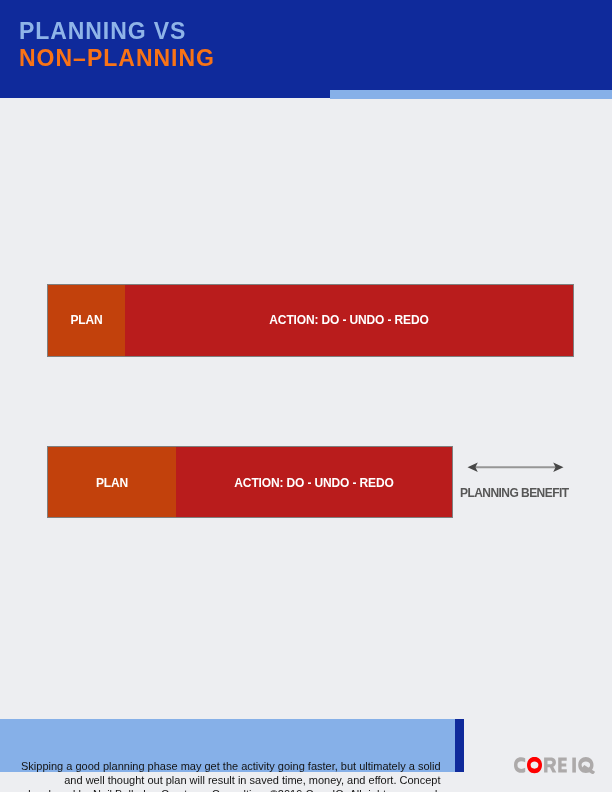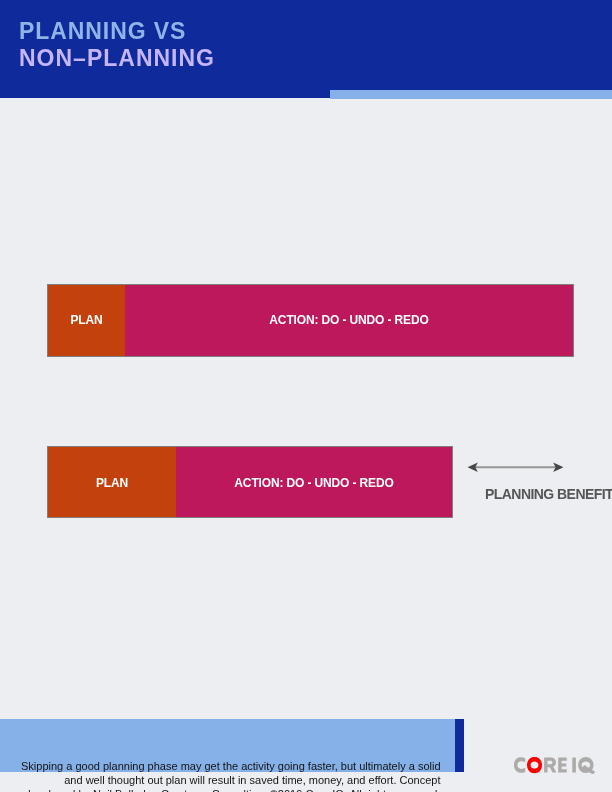"NON–PLANNING" .hdr-title-big { color: #c4b5fd -> #f97316 }
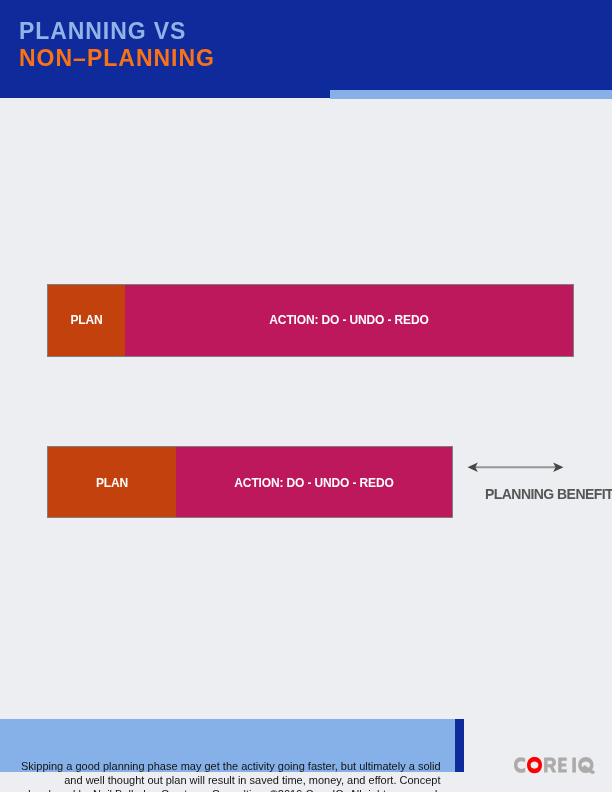"ACTION: DO - UNDO -" .seg-action { background: #be185d -> #b91c1c }
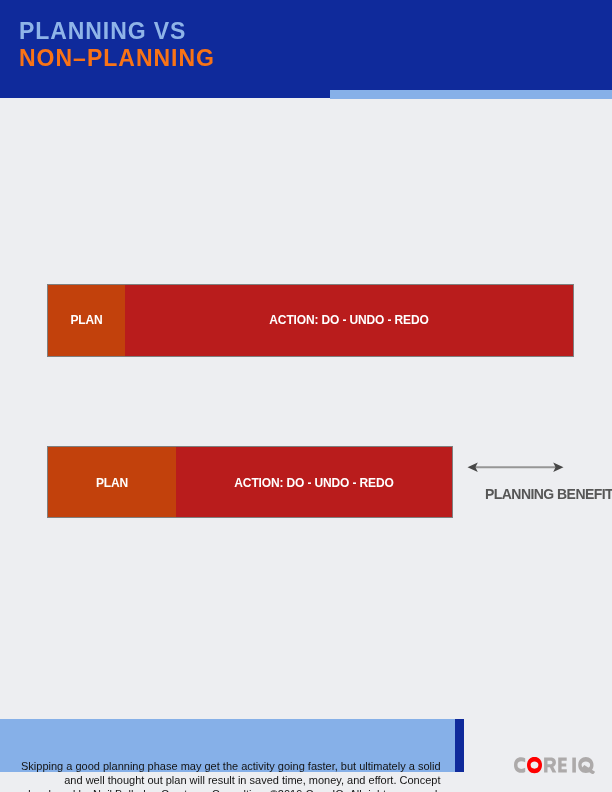"PLANNING BENEFIT" .benefit-label { font-size: 14px -> 12px; margin-left: 25px -> none; text-align: center -> left }
